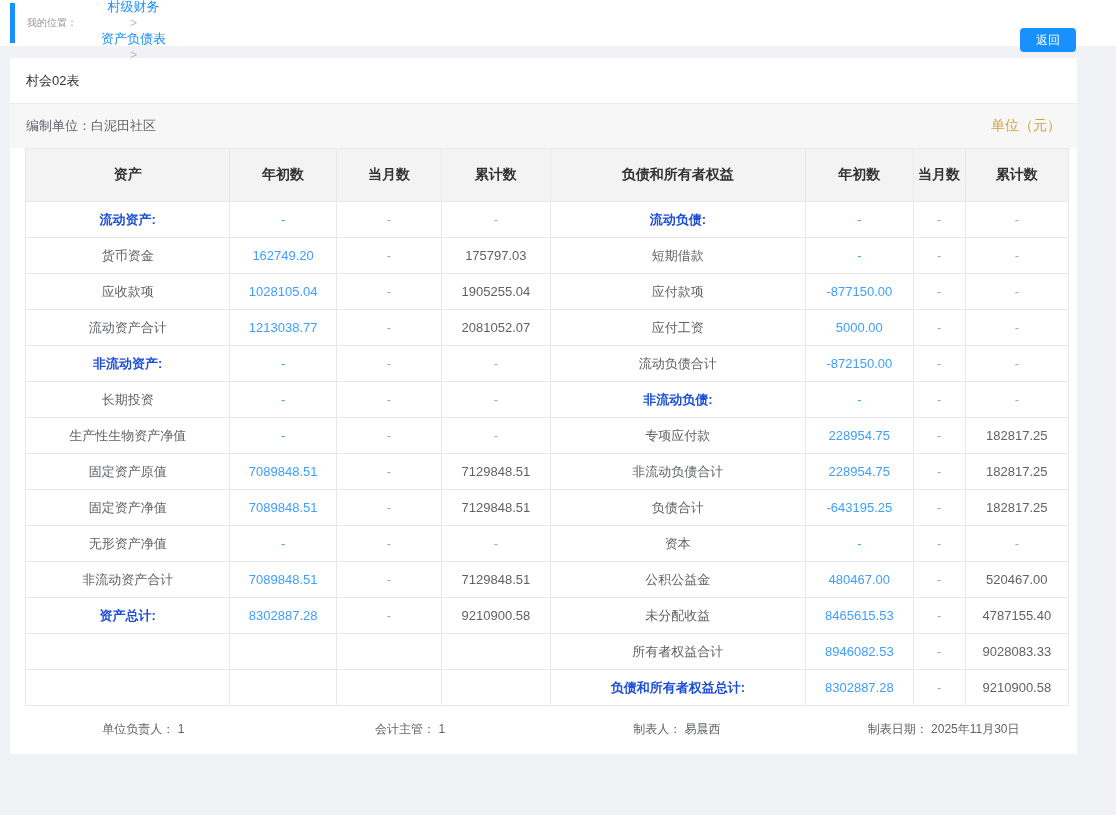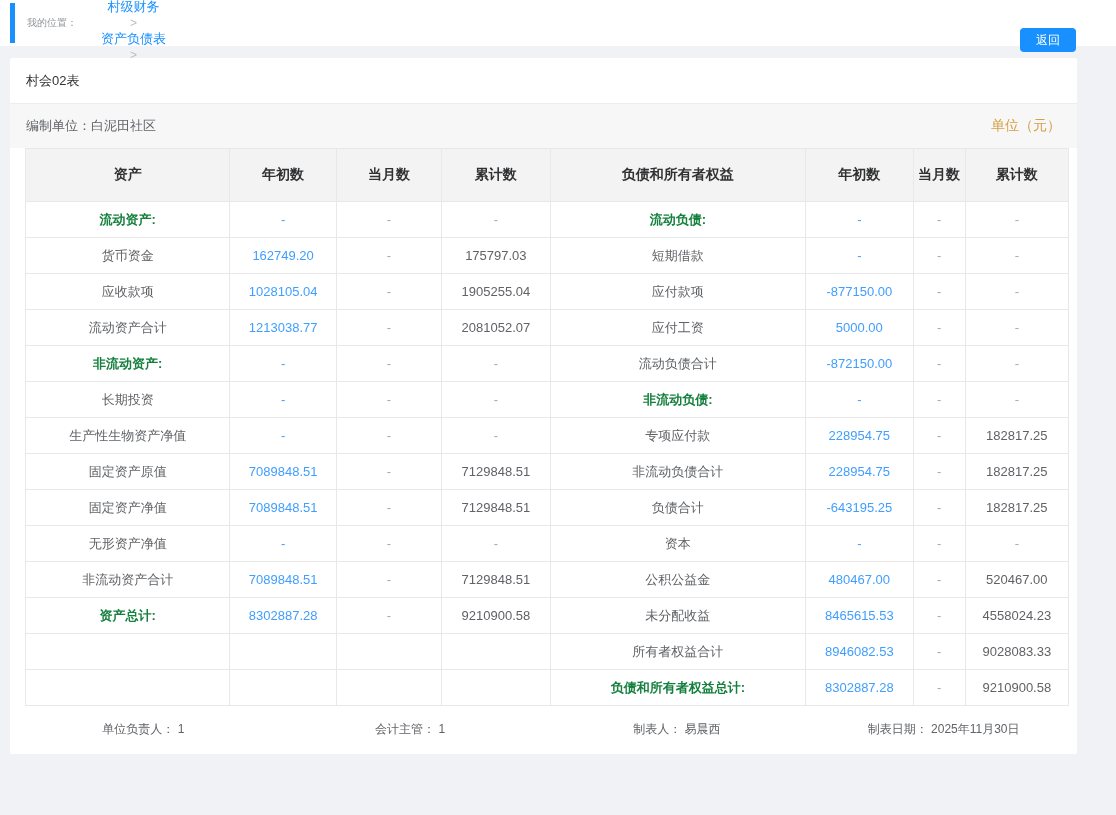"流动资产:" td.bold { color: #15803d -> #1d4ed8 }
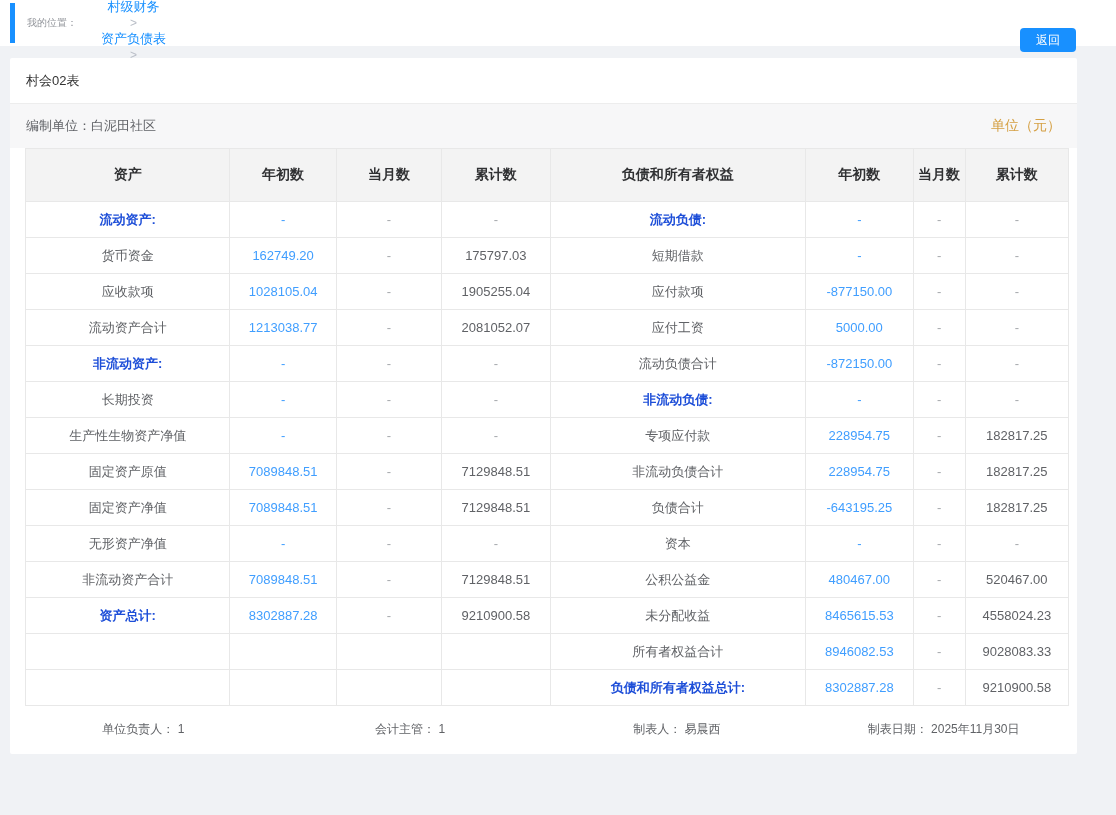"4558024.23" td { text: 4558024.23 -> 4787155.40 }
